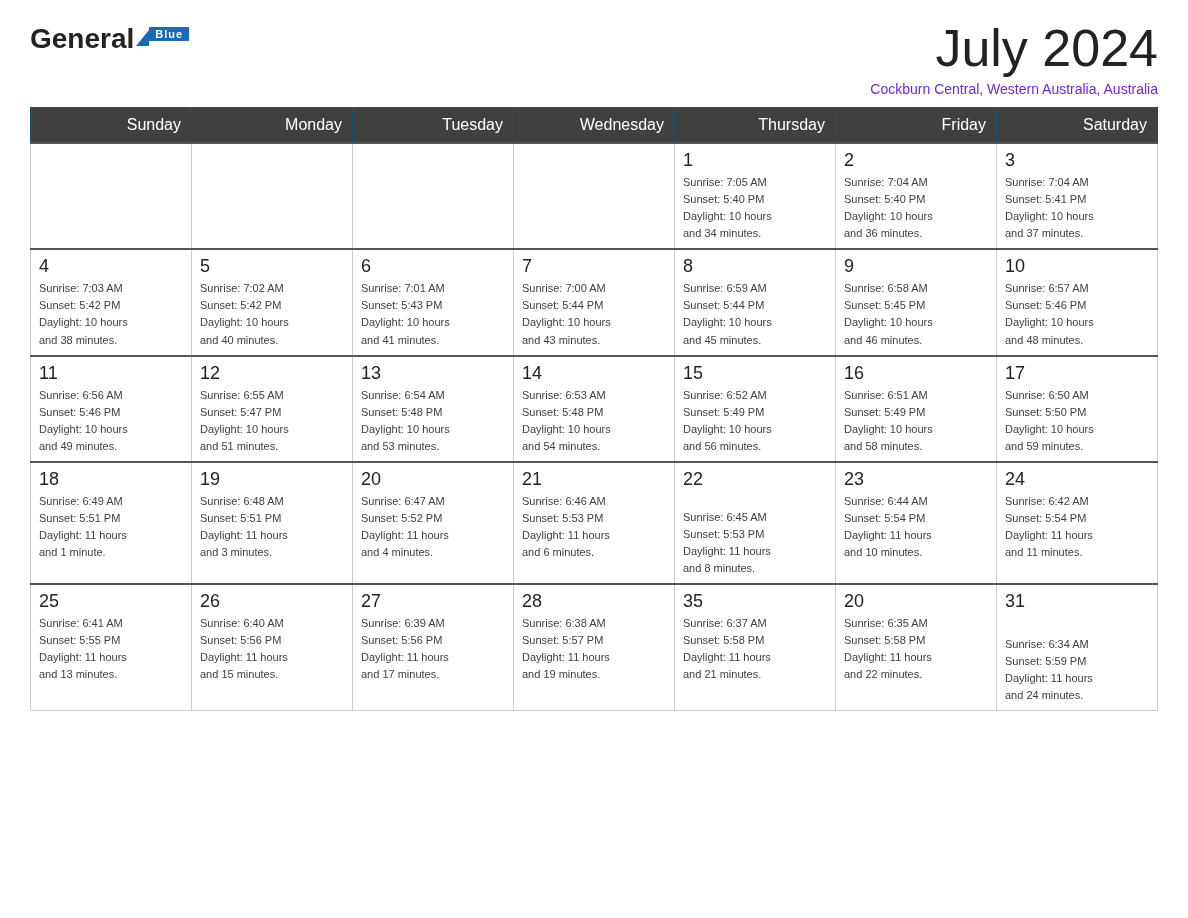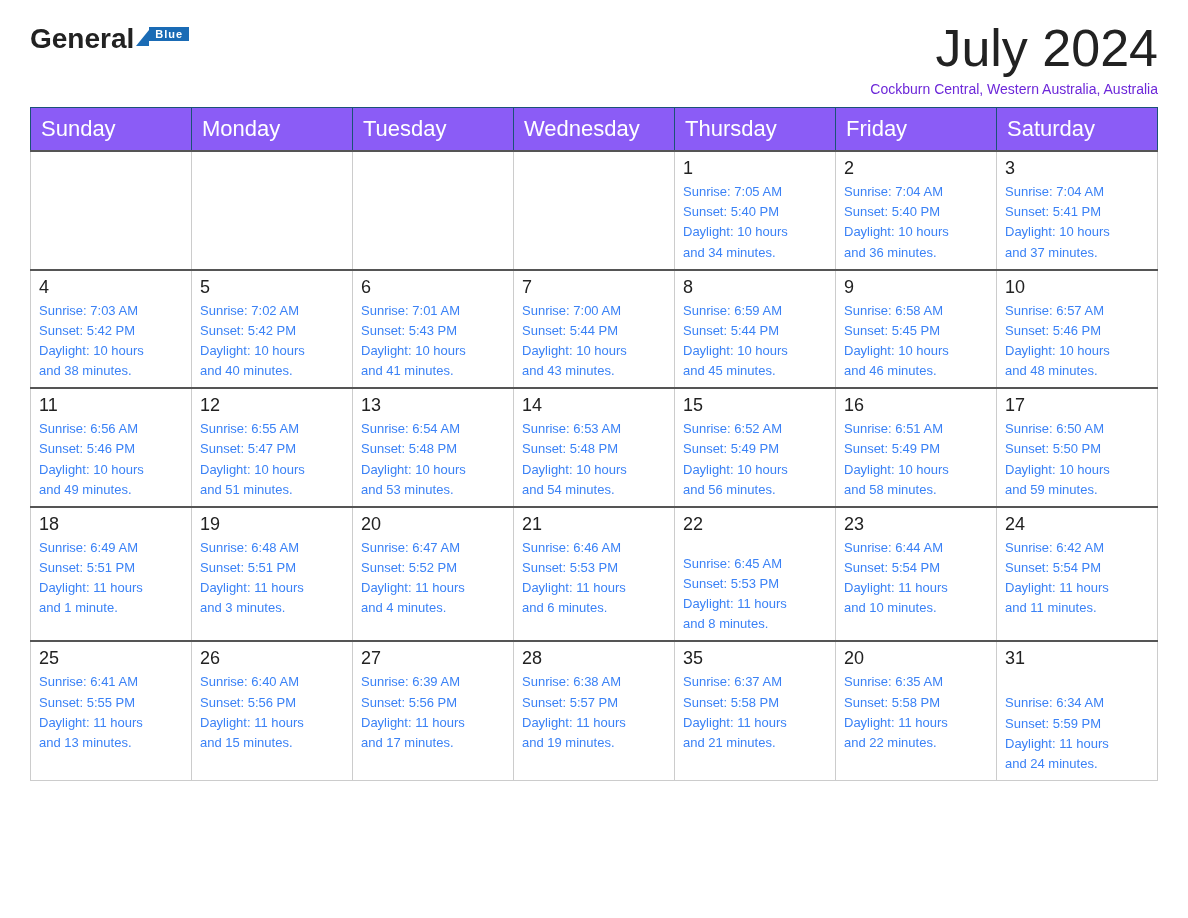"Sunday" .calendar th { background: #8b5cf6 -> #404040; font-size: 22px -> 16px; text-align: left -> right }
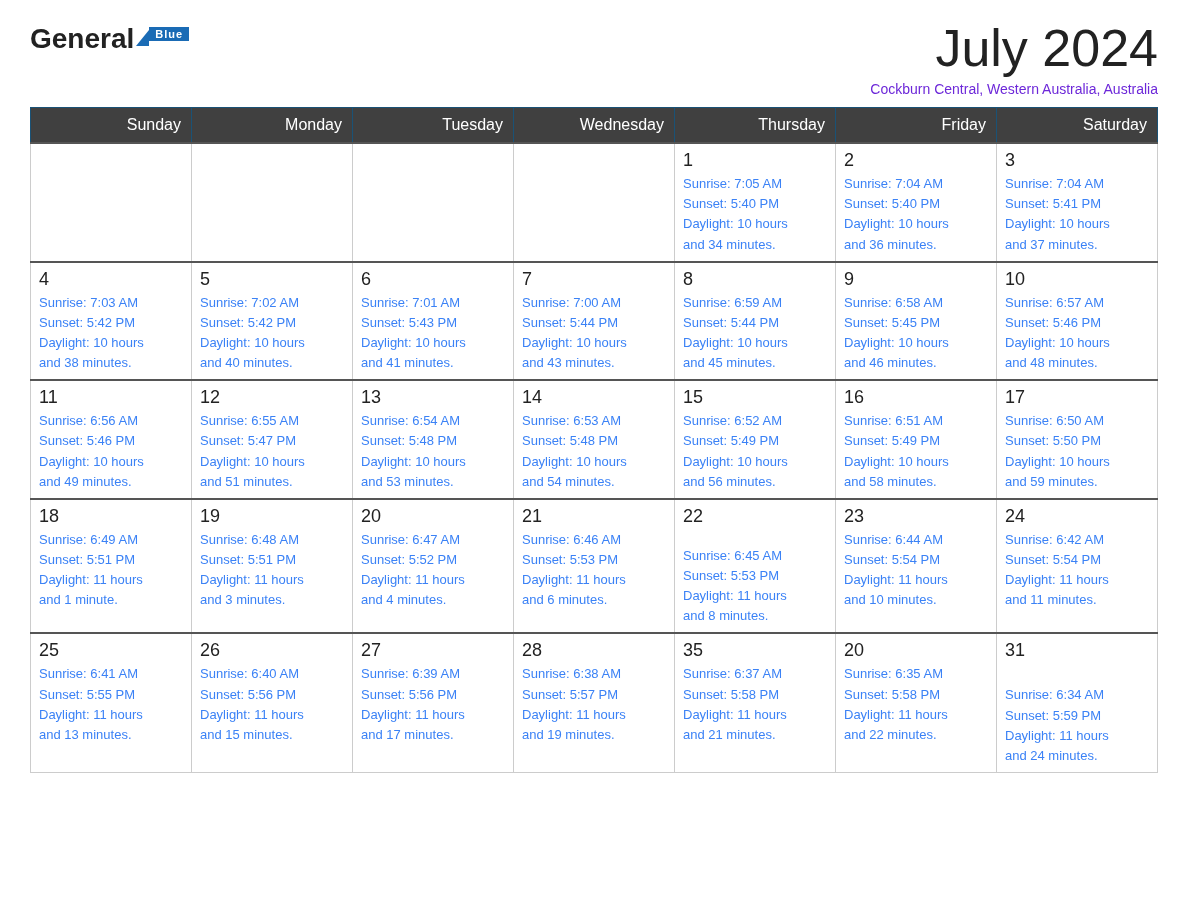"Sunrise: 7:05 AM" .day-info { color: #3b82f6 -> #404040; font-size: 13px -> 11px }
